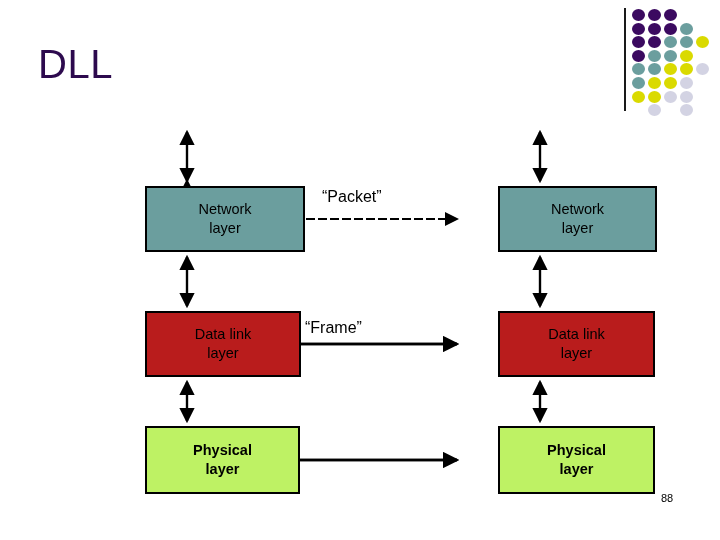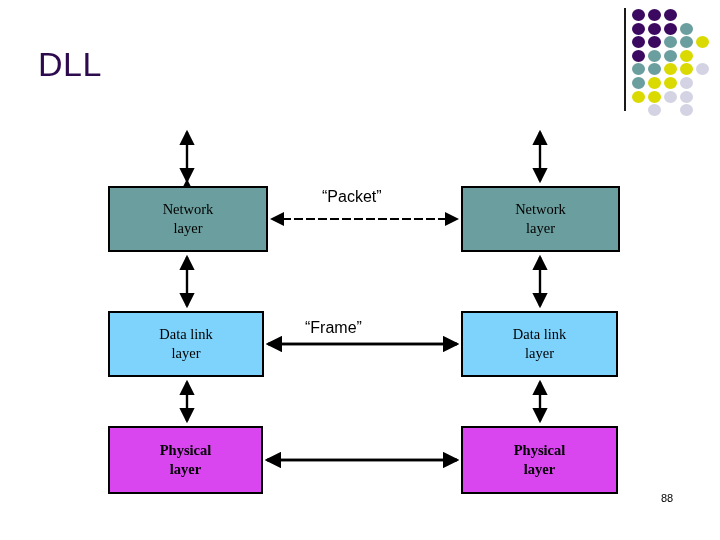"DLL" #slide-title { font-size: 34px -> 40px }
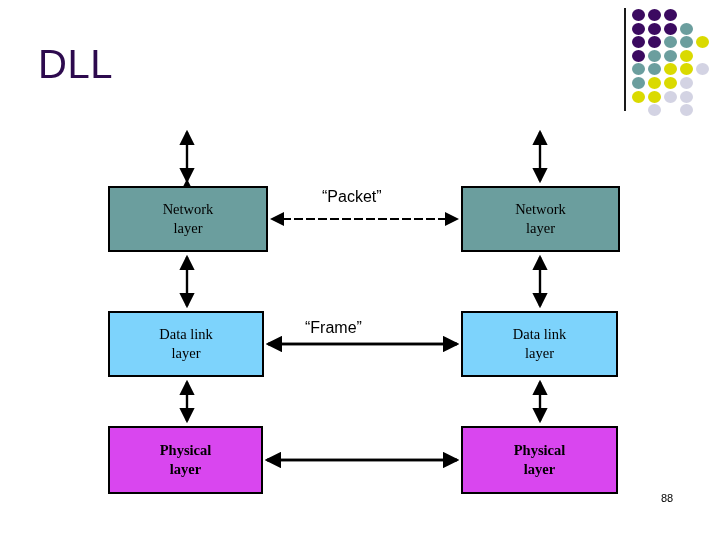"Network" .layer-box { font-family: Liberation Serif, serif -> Liberation Sans, sans-serif; margin-left: none -> 37px }
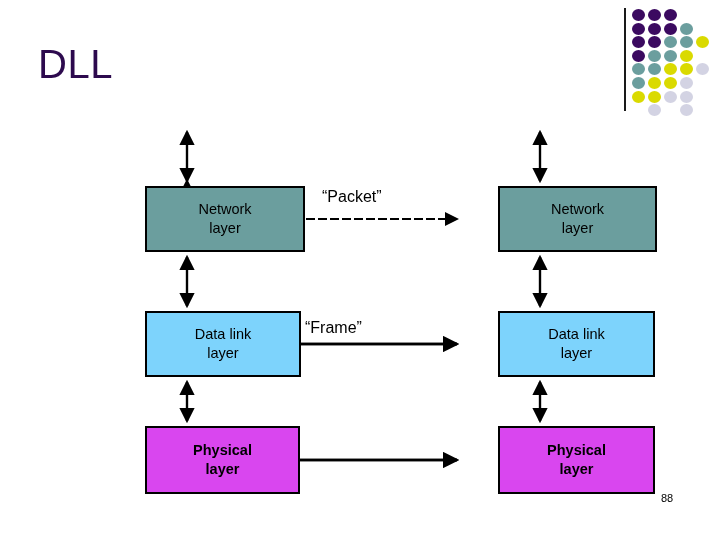"Data link" .box-dll { background: #7dd3fc -> #b91c1c }
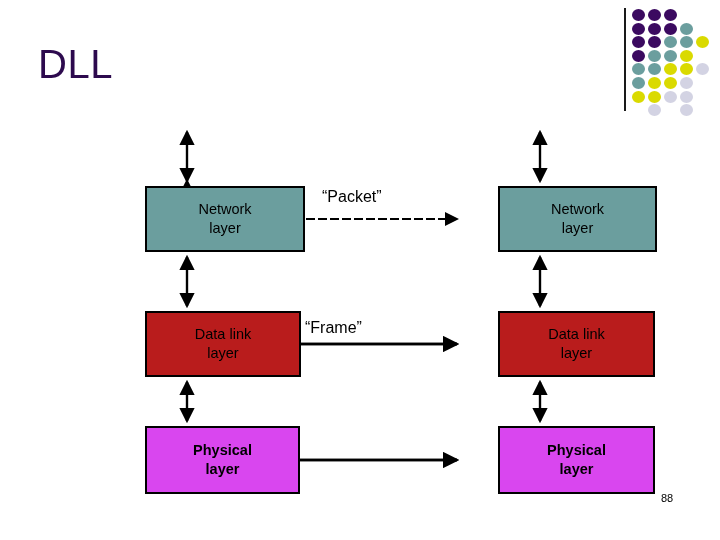"Physical" .box-phy { background: #d946ef -> #bef264 }
